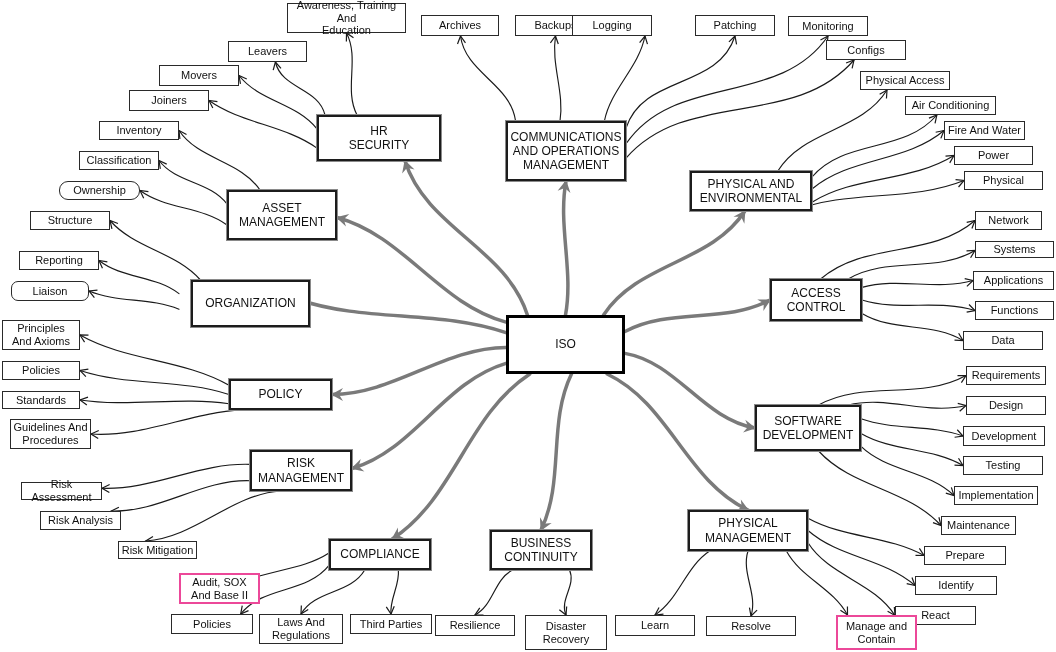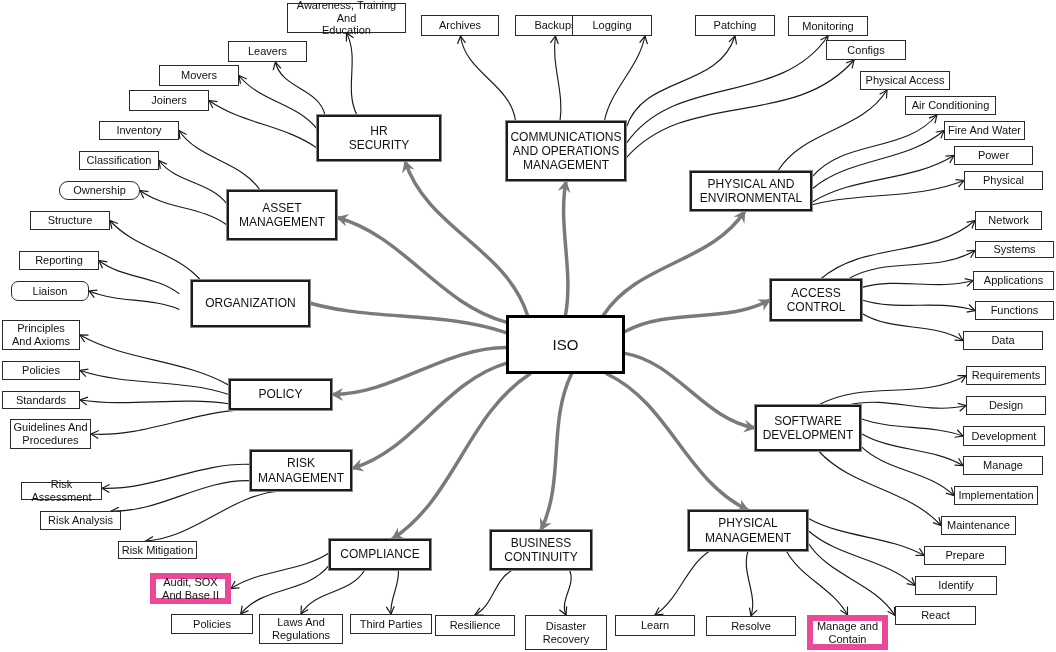"ISO" .node.center { font-size: 15px -> 12px }
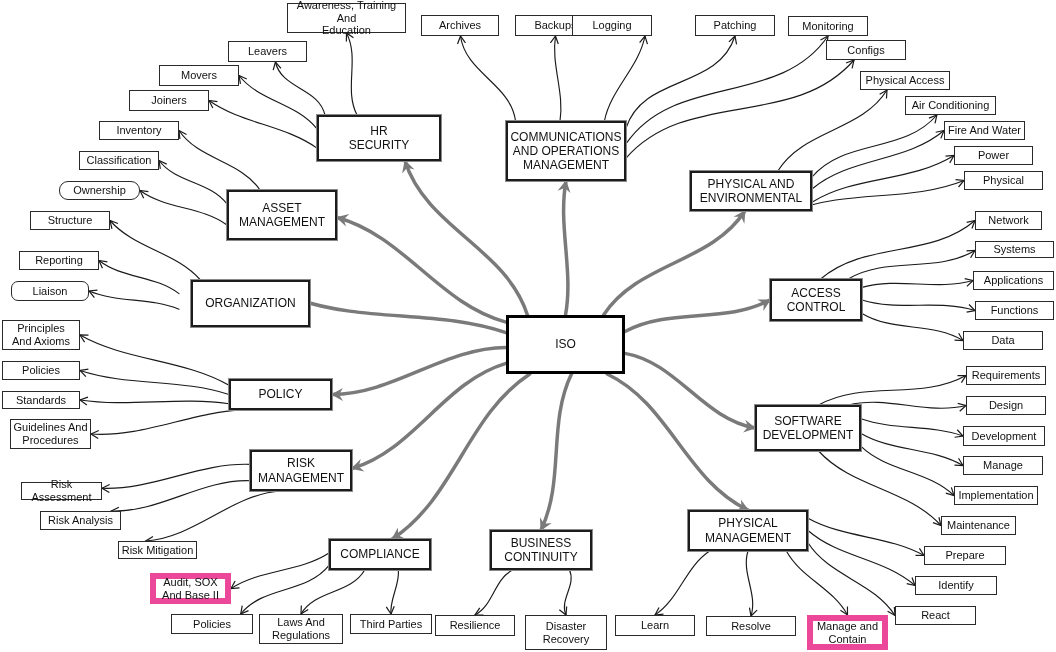"Manage" div.node { text: Manage -> Testing }
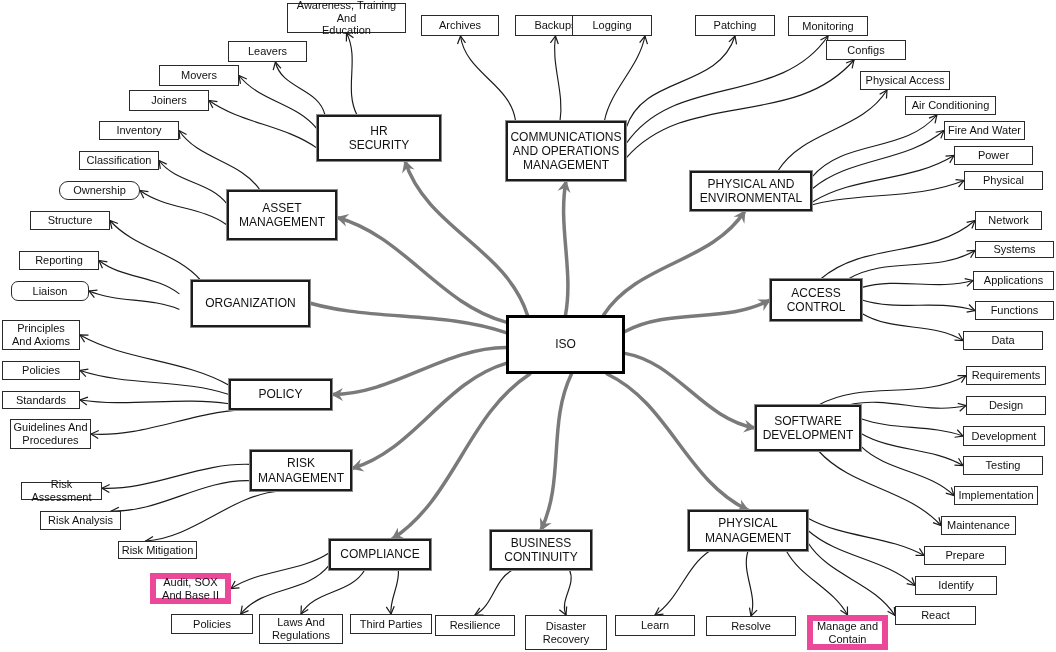"Audit, SOX" .node.leaf.highlighted { border: 6px solid #ec4899 -> 2px solid #ec4899; margin-left: none -> 29px }
